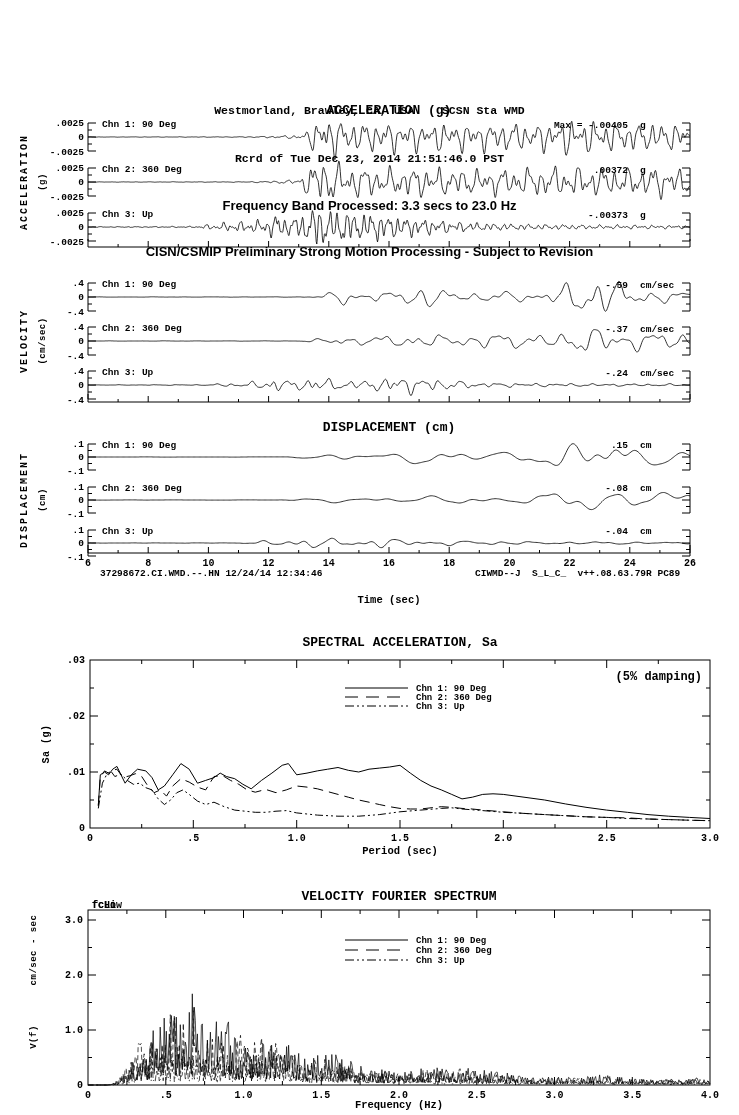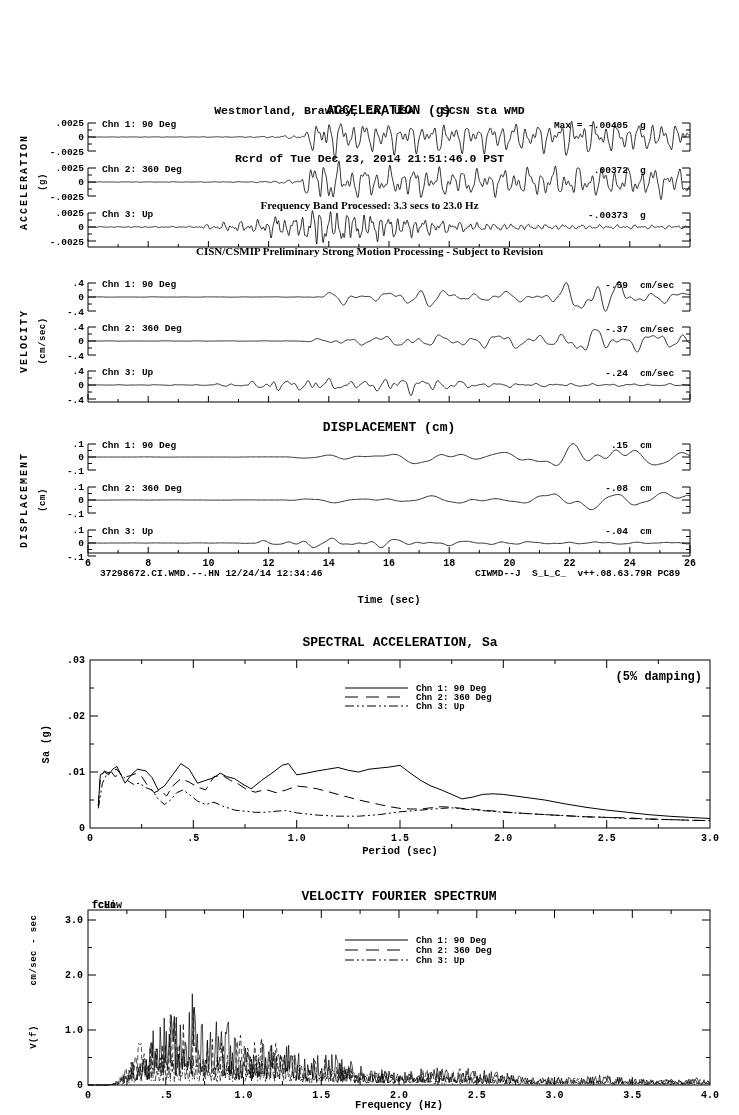"Frequency Band Processed: 3.3 secs" .h2 { font-family: Liberation Serif, serif -> Liberation Sans, sans-serif; font-size: 11px -> 13px }
